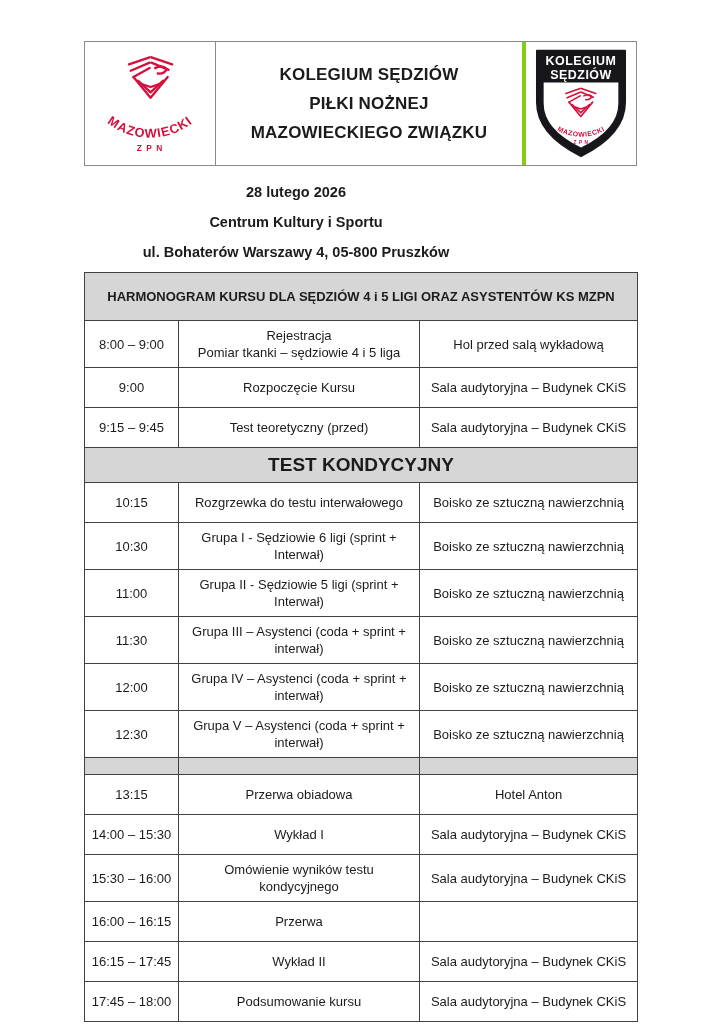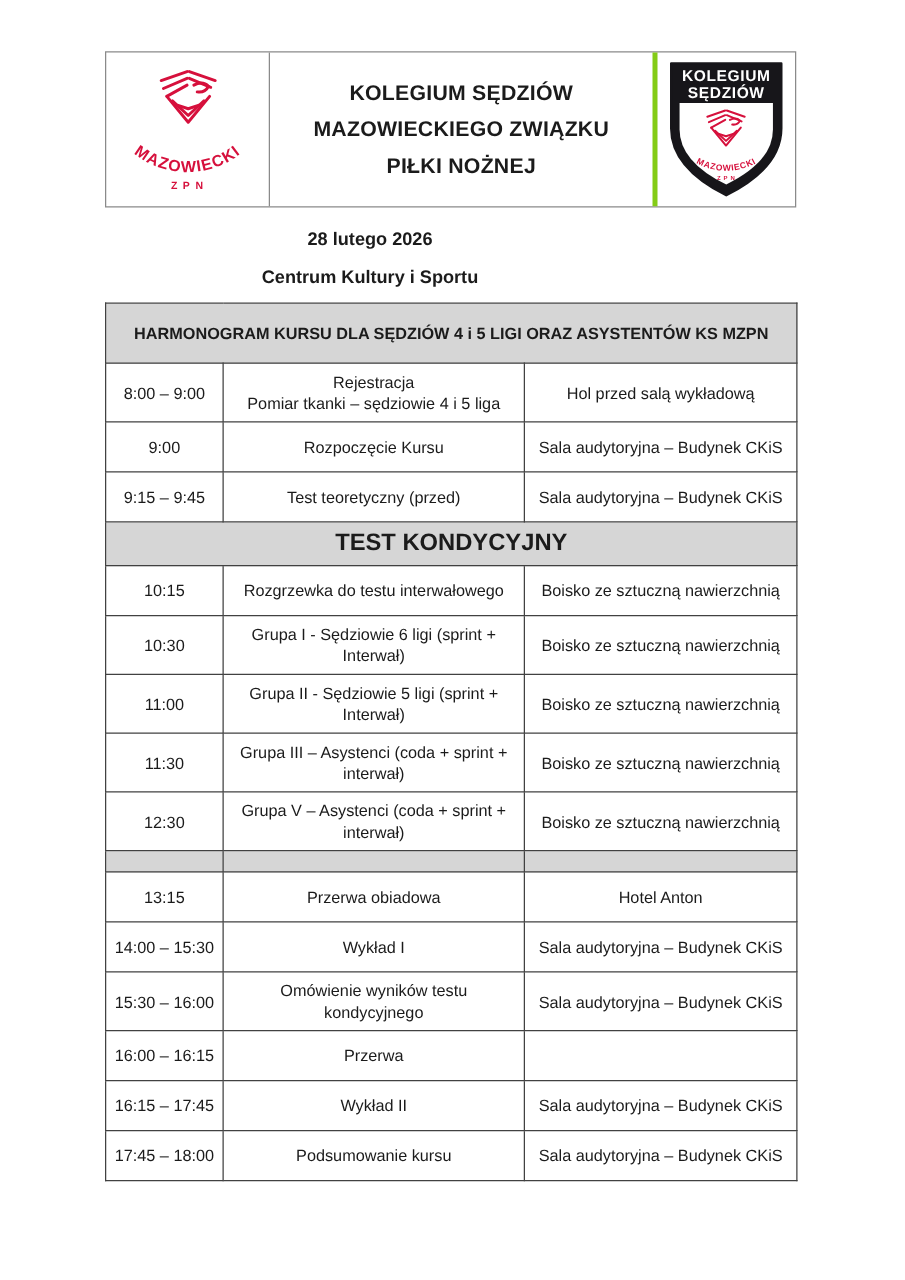"MAZOWIECKIEGO ZWIĄZKU" div.org-line { order: before "PIŁKI NOŻNEJ" -> after "PIŁKI NOŻNEJ" }
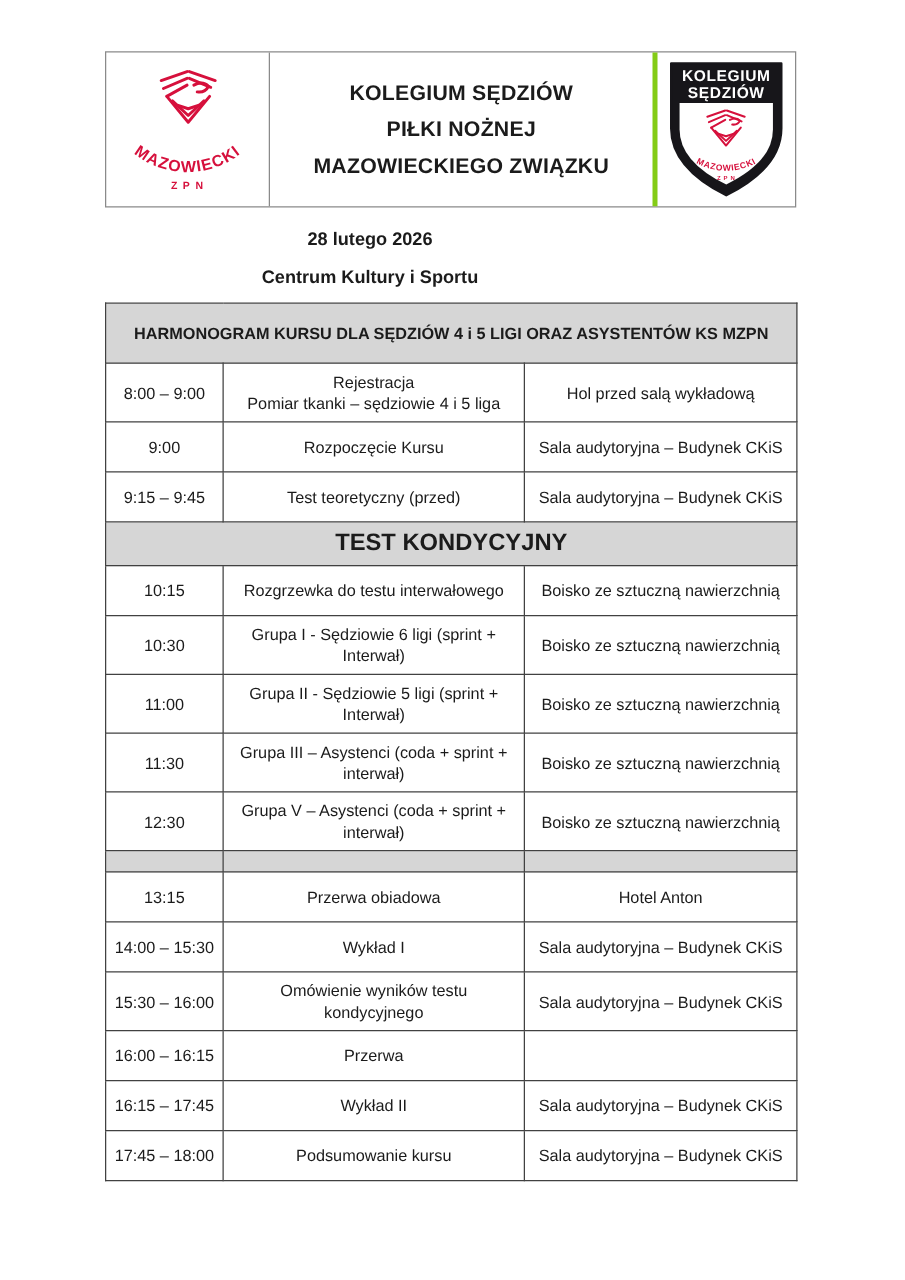"ul. Bohaterów Warszawy 4, 05-800" p { html: none -> <p>ul. Bohaterów Warszawy 4, 05-800 Pruszków</p> }
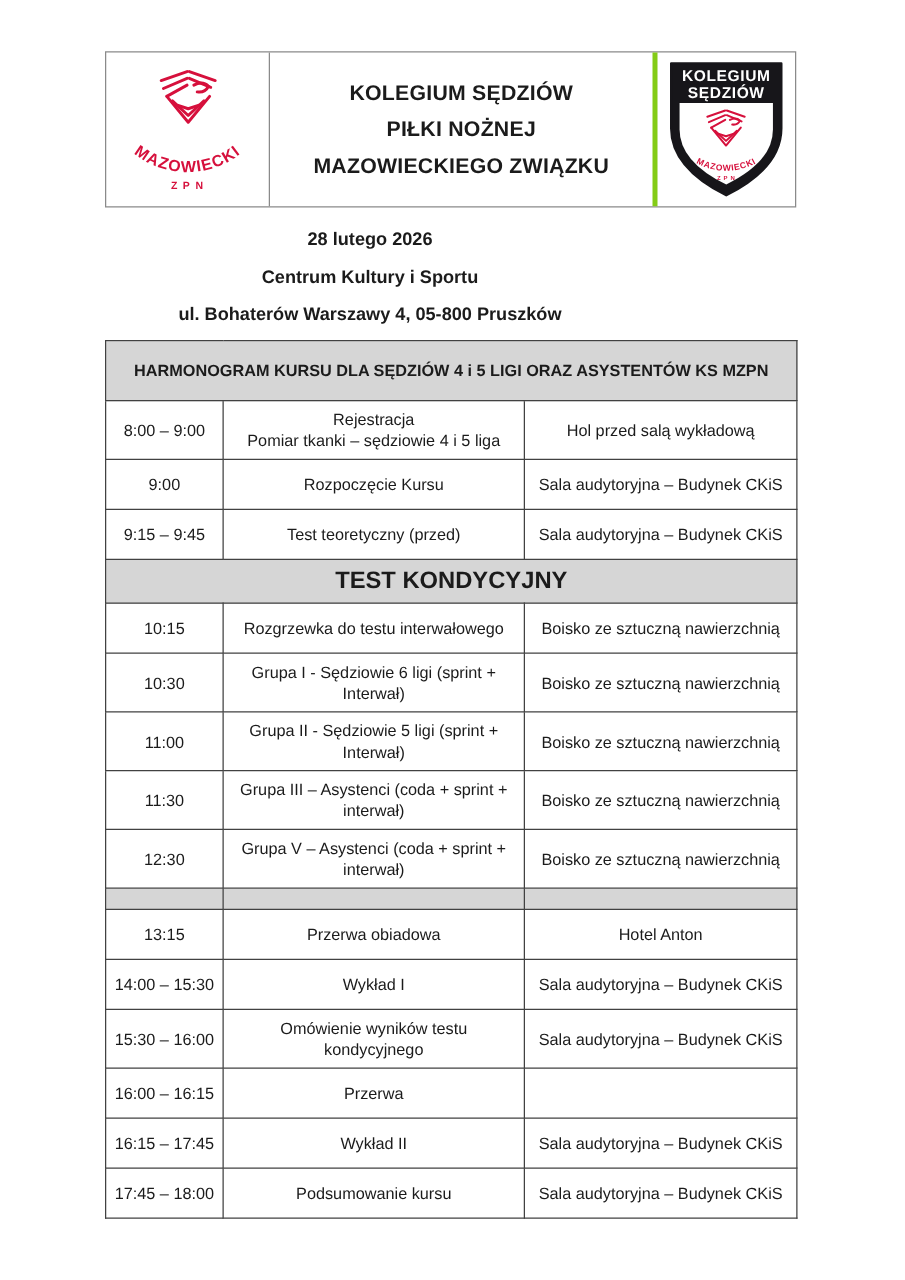"12:00" tr.row-item { html: none -> <tr> <td>12:00</td> <td>Grupa IV – Asystenci (coda + sprint + interwał)</td> <td>Boisko ze sztuczną nawierzchnią</td> </tr> }
